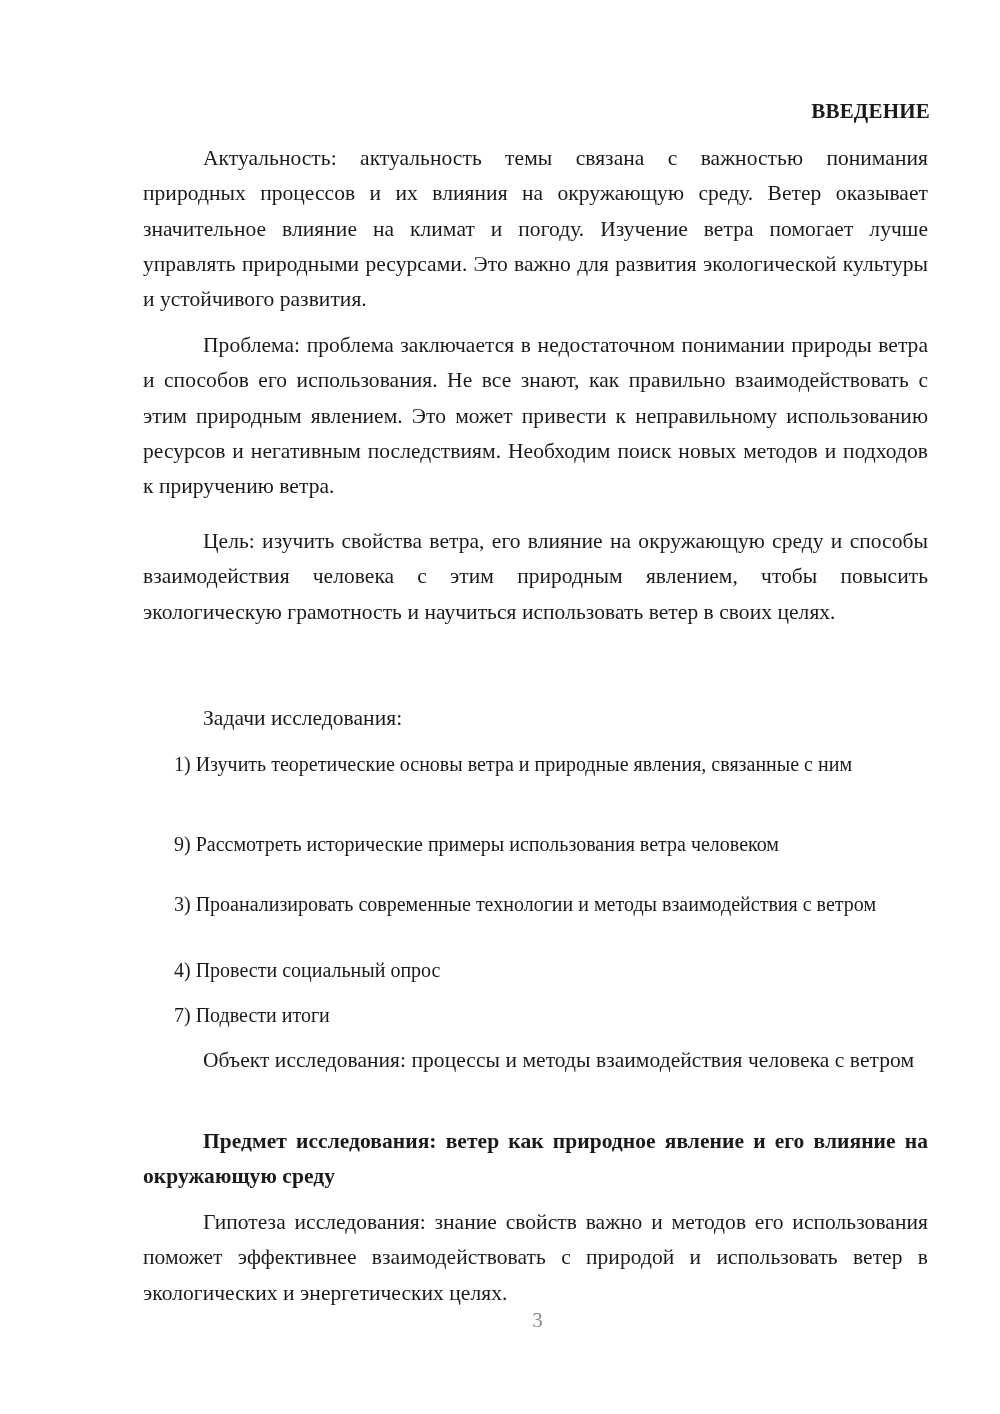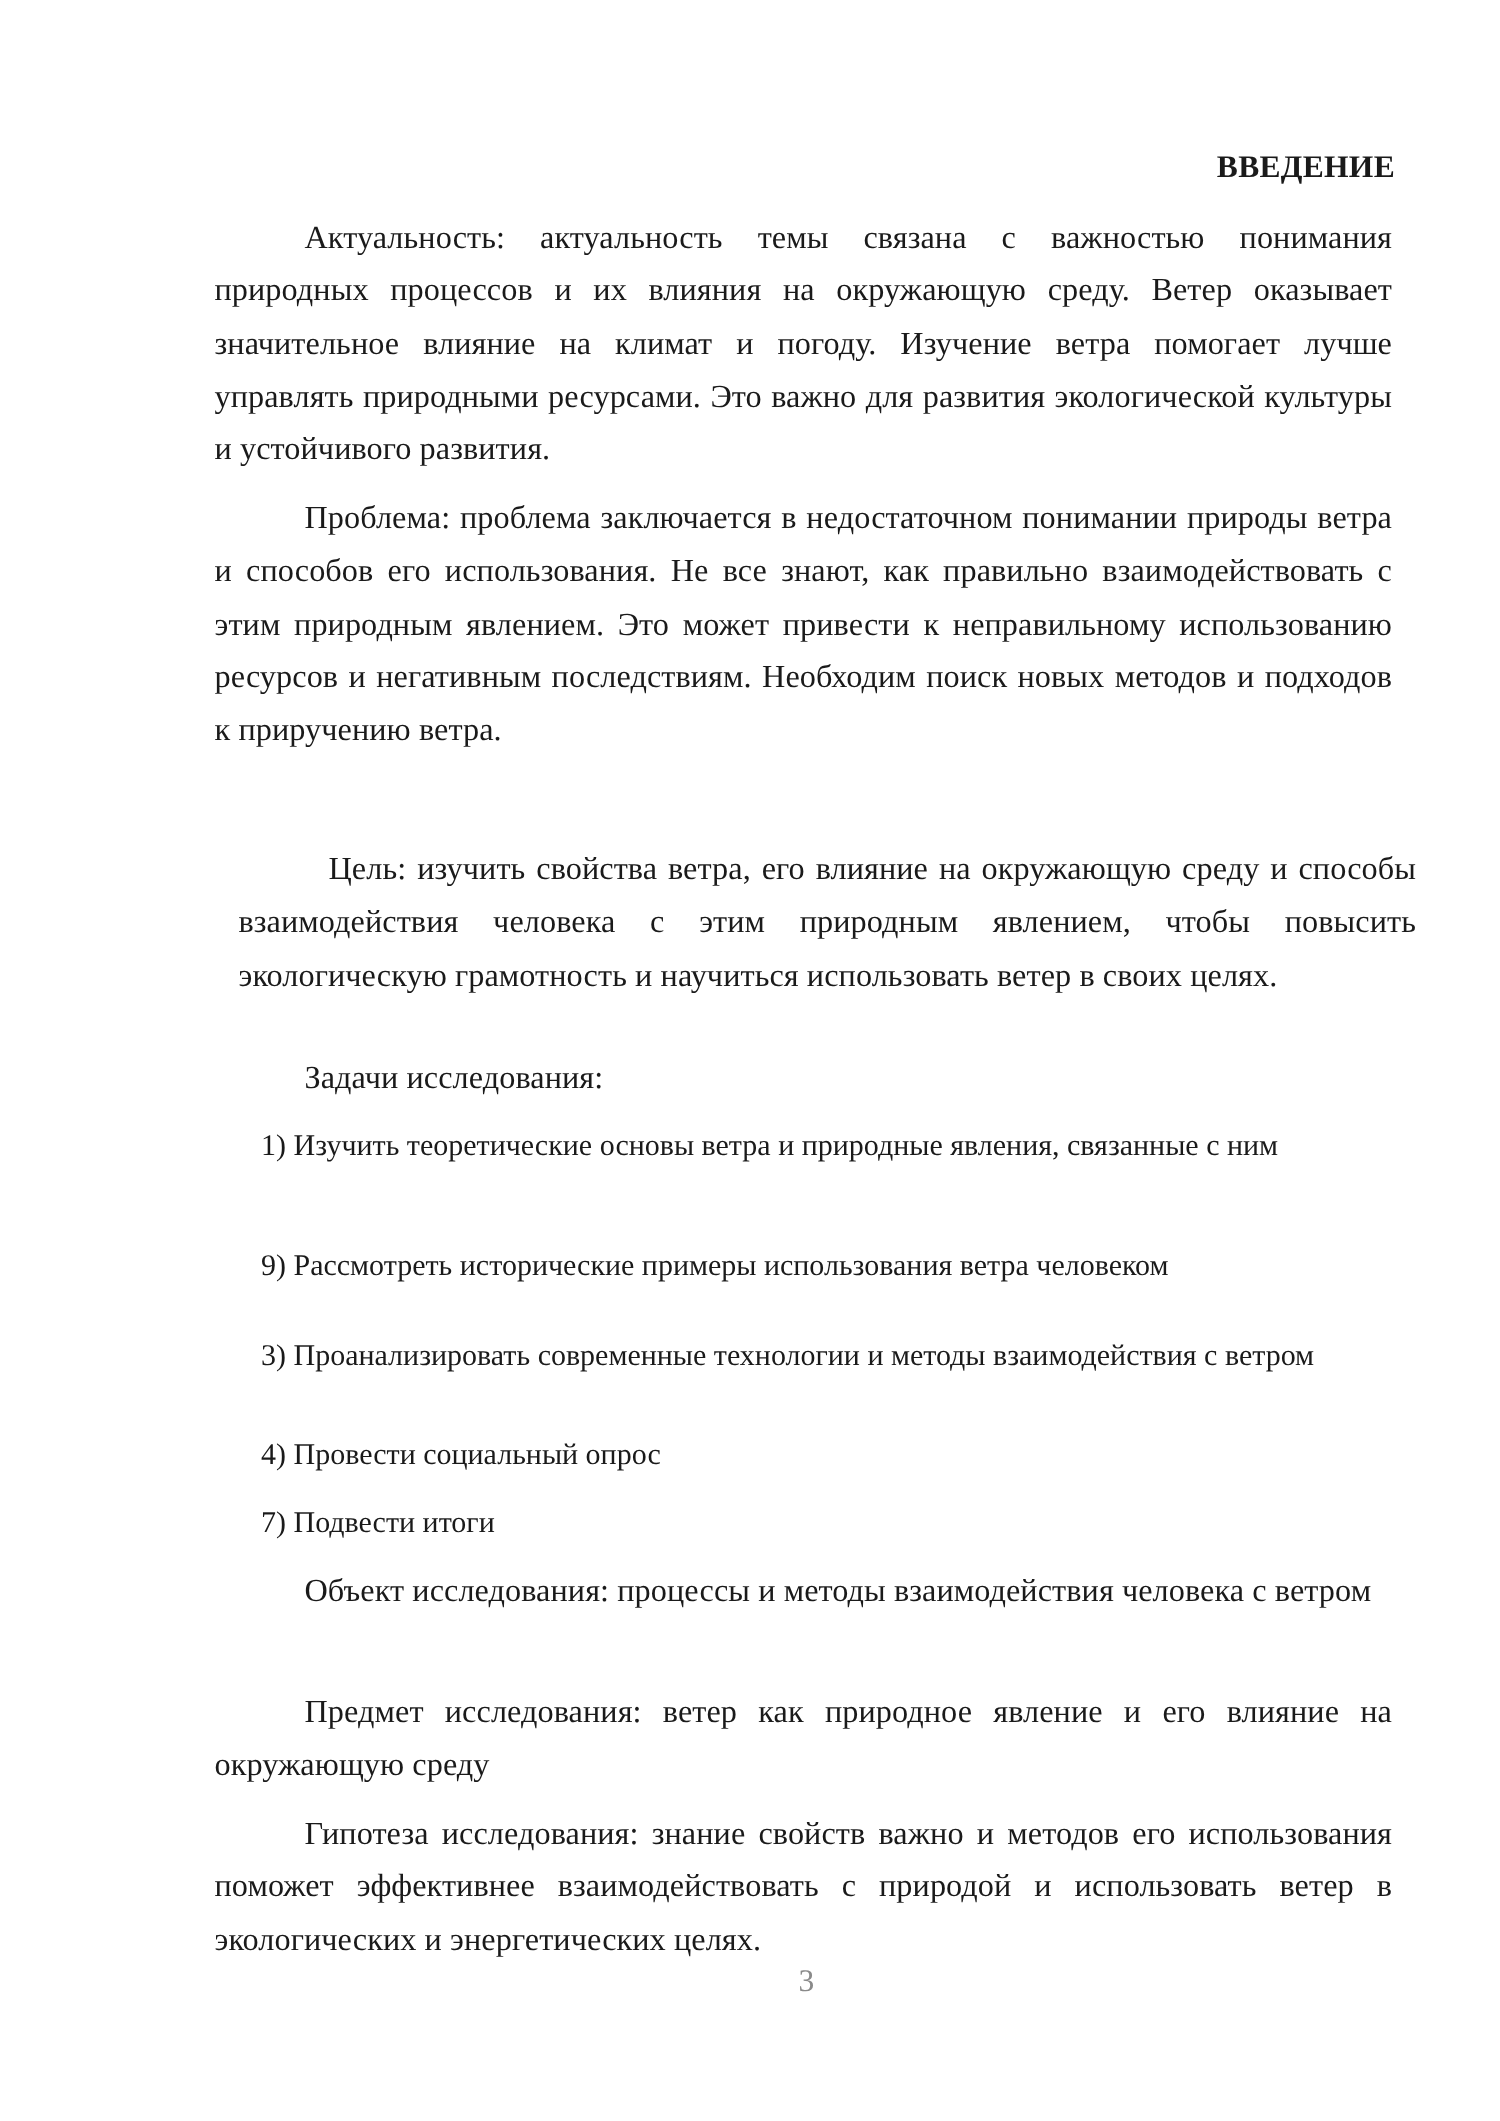"Цель: изучить свойства ветра, его" p.para { margin-left: 16px -> none; top: 562px -> 524px }
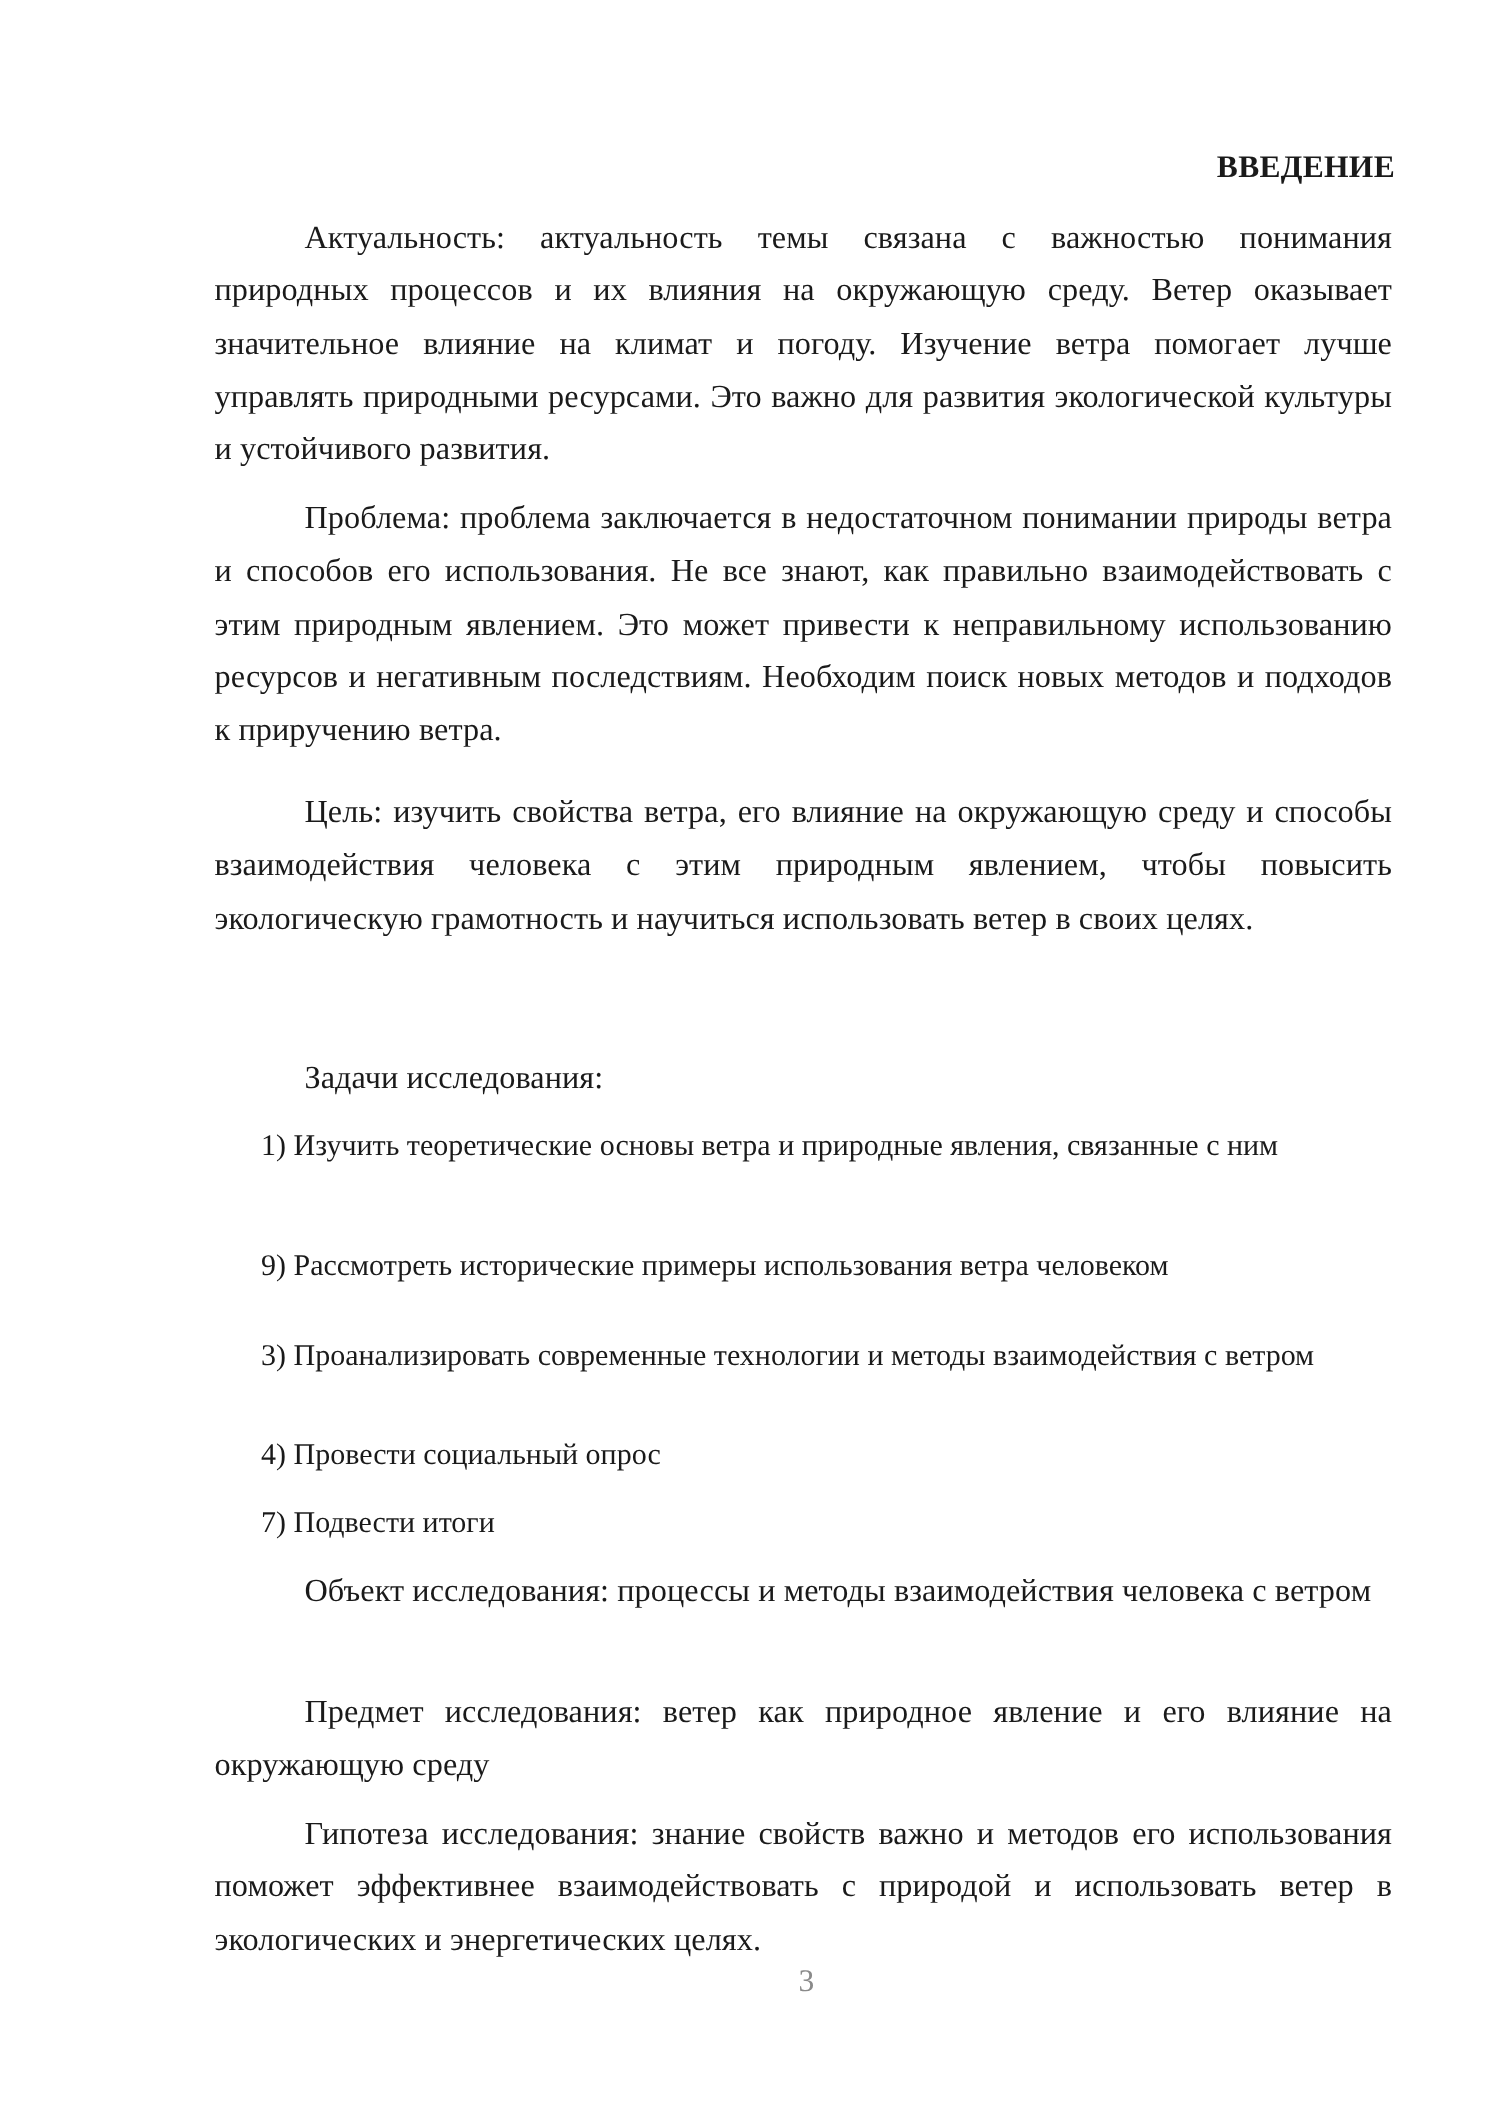"Предмет исследования: ветер как" p.para { font-weight: none -> bold }
